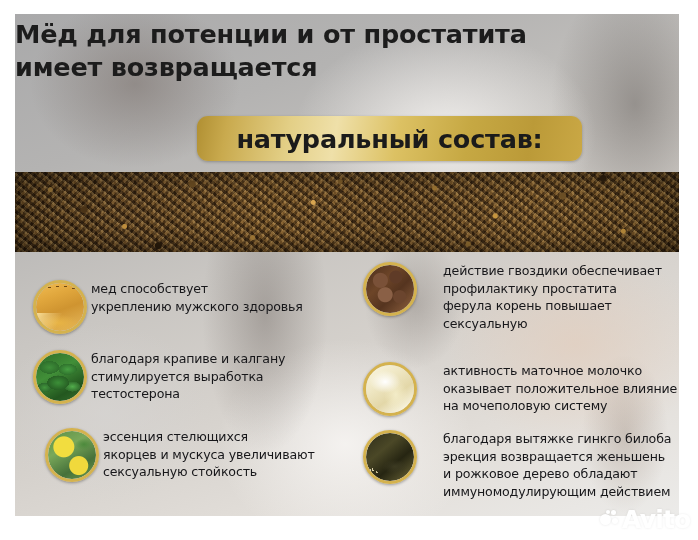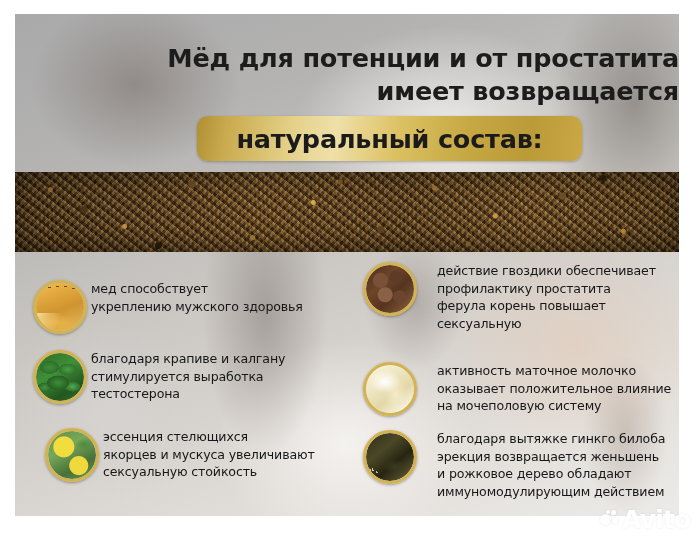"Мёд для потенции и от" .title-block { text-align: right -> left; top: 28px -> 4px }
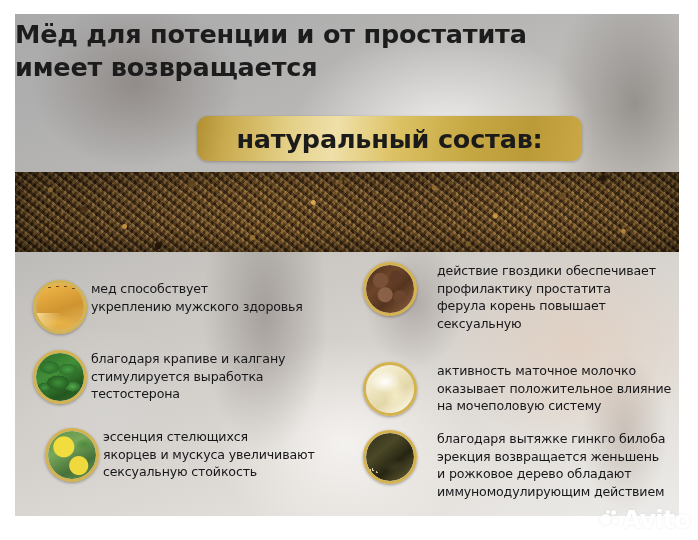"действие гвоздики обеспечивает" .col-right .benefit-text { margin-left: 20px -> 26px }
